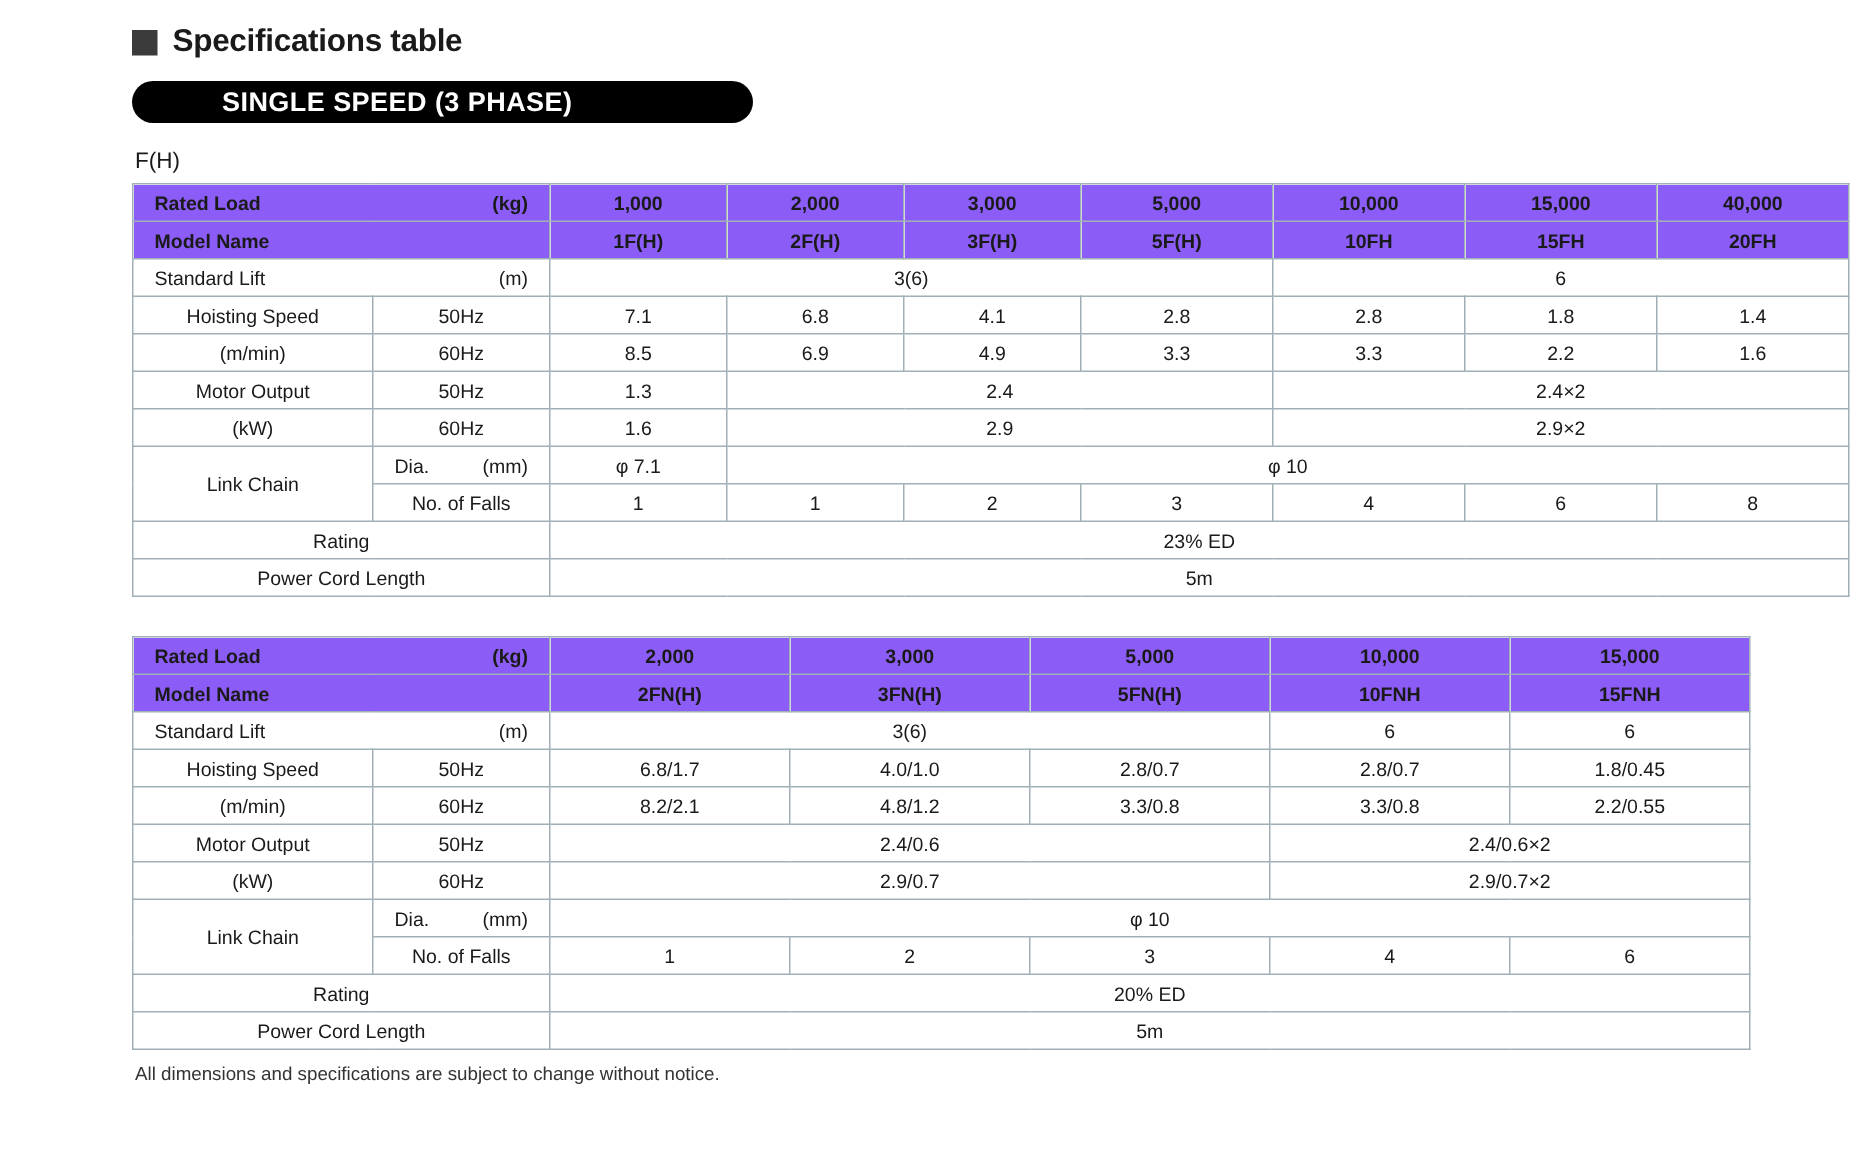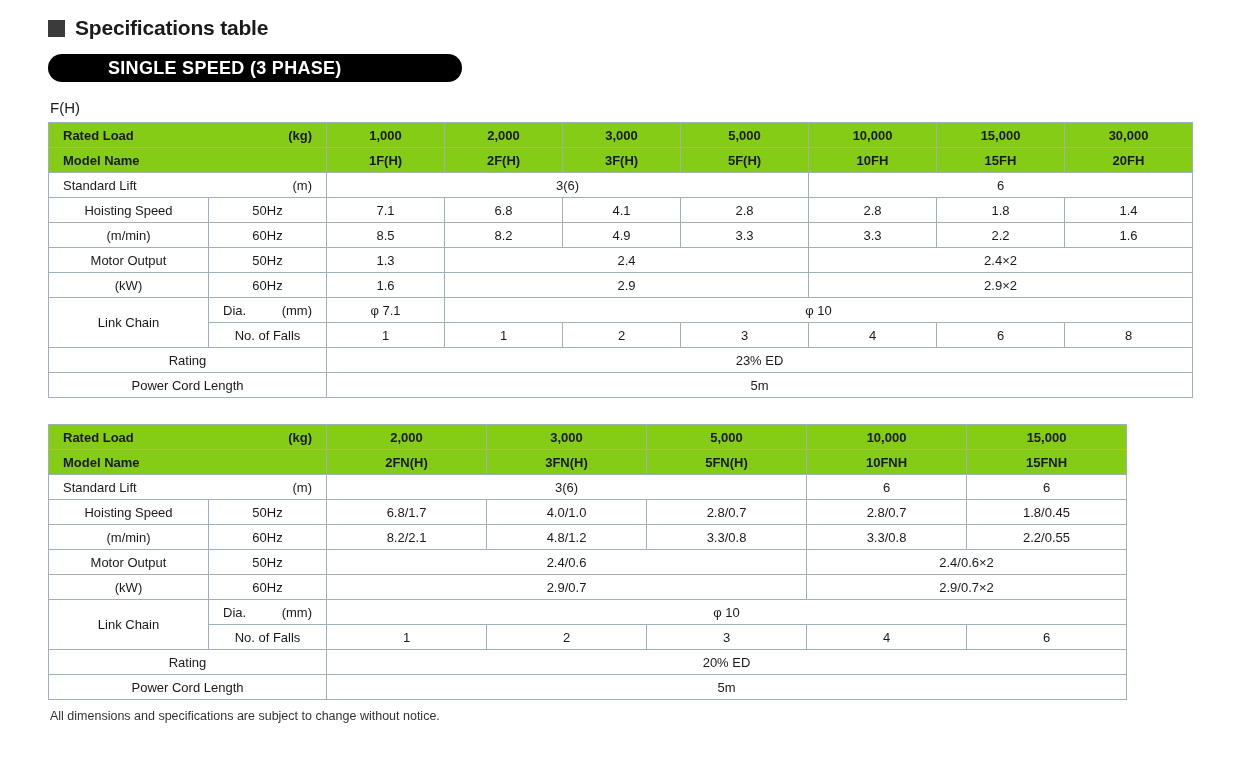"Specifications table" .page { padding: 10px 88px 0 48px -> 10px 88px 0 88px }
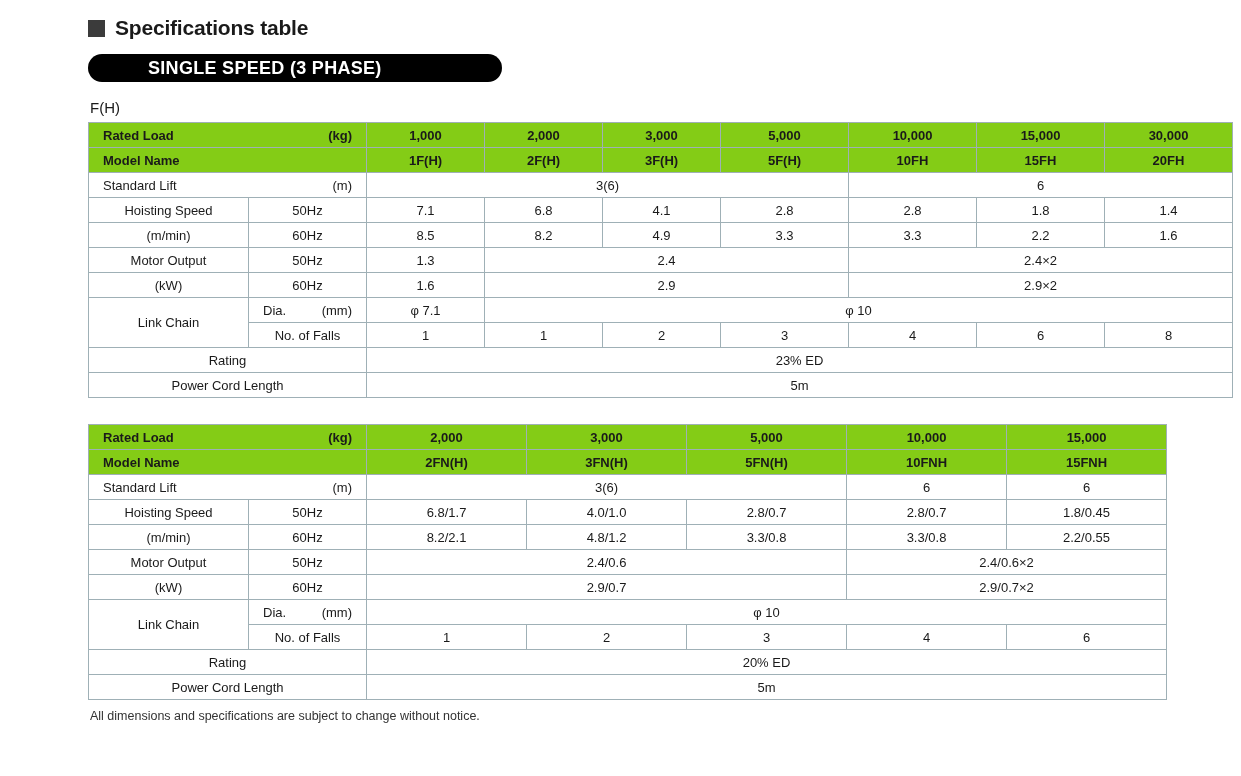"Rated Load" table.spec tr.head td { background: #84cc16 -> #8b5cf6 }
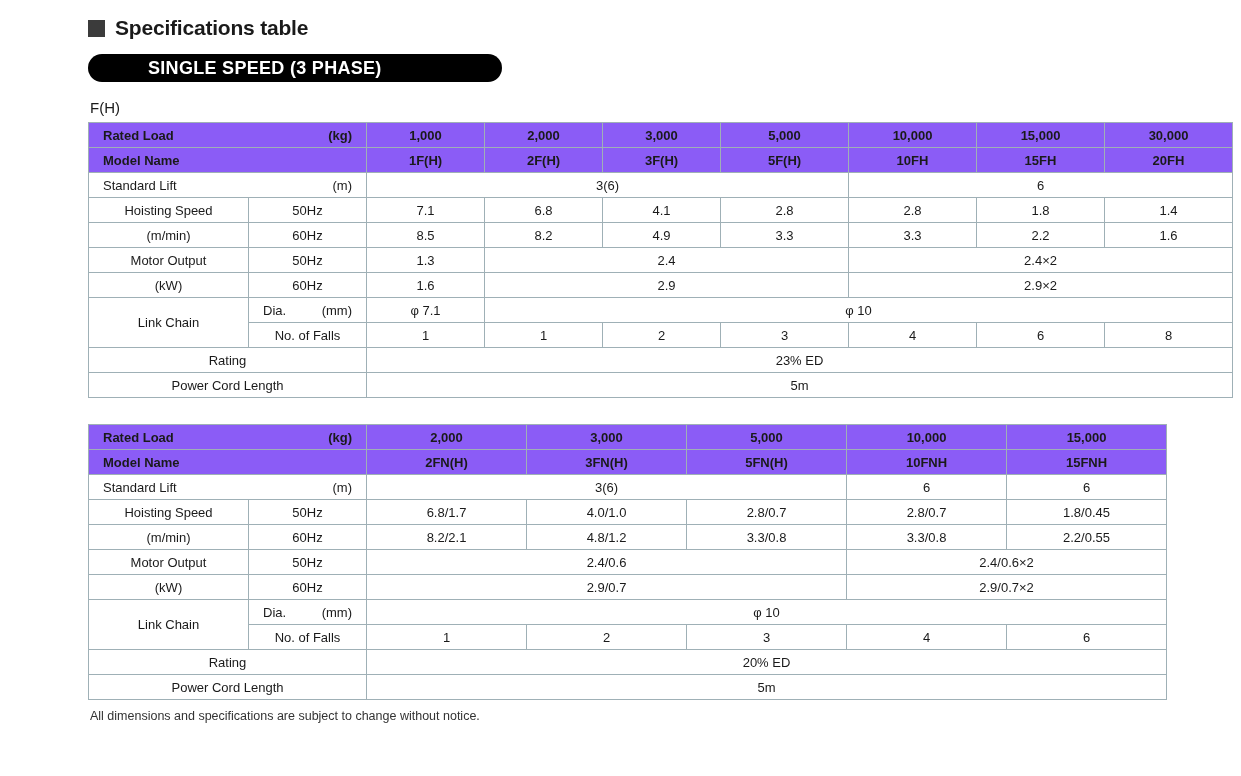"30,000" td { text: 30,000 -> 40,000 }
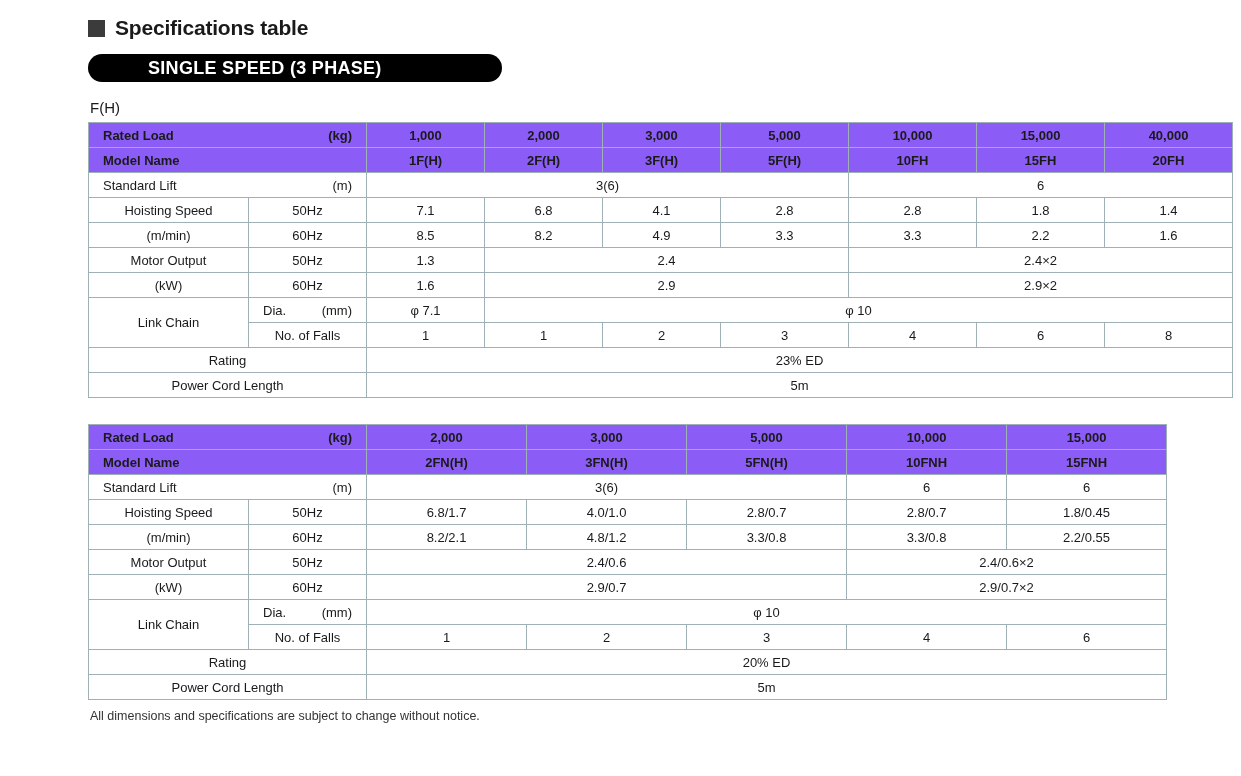"8.2" td { text: 8.2 -> 6.9 }
